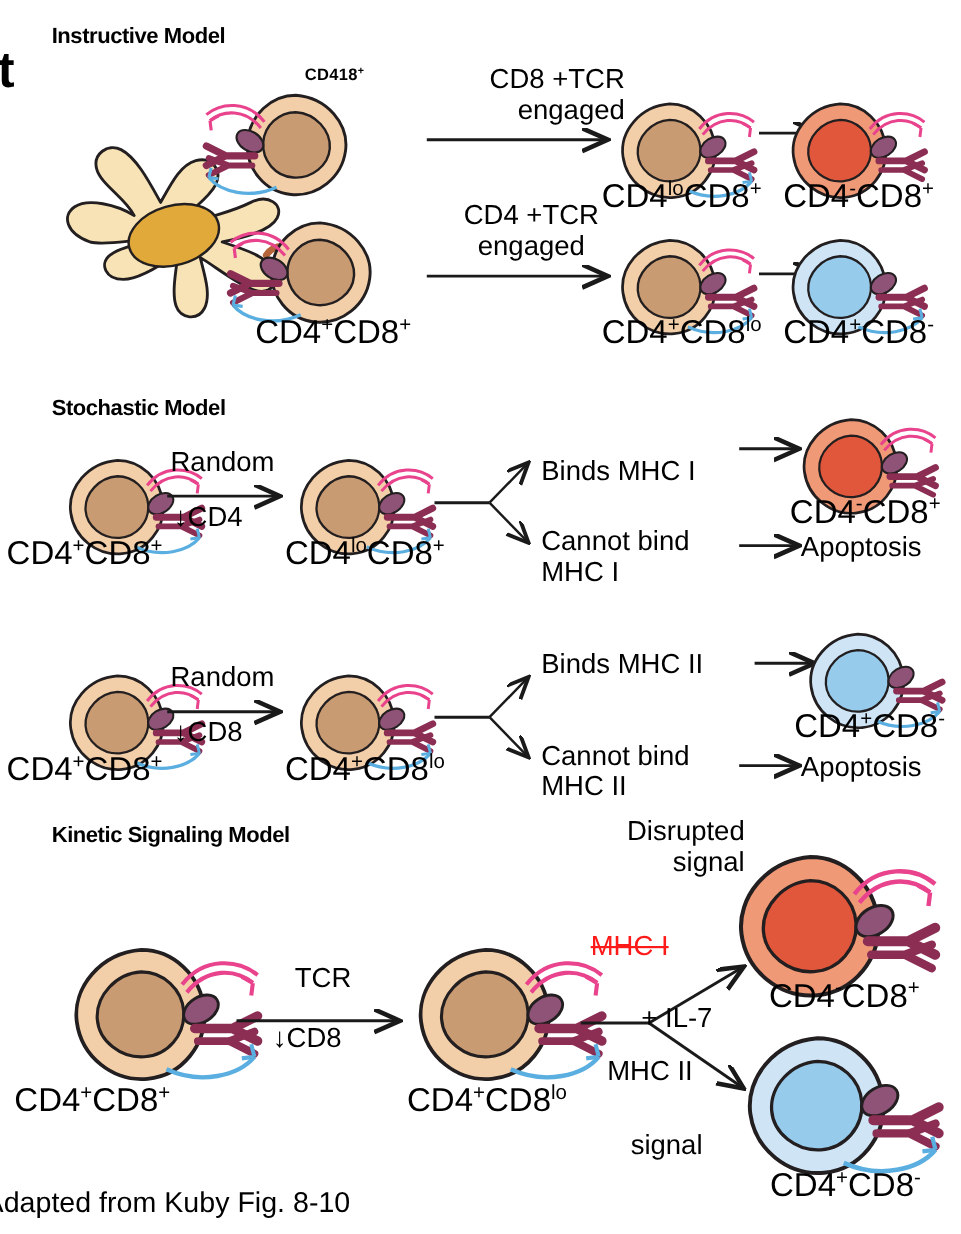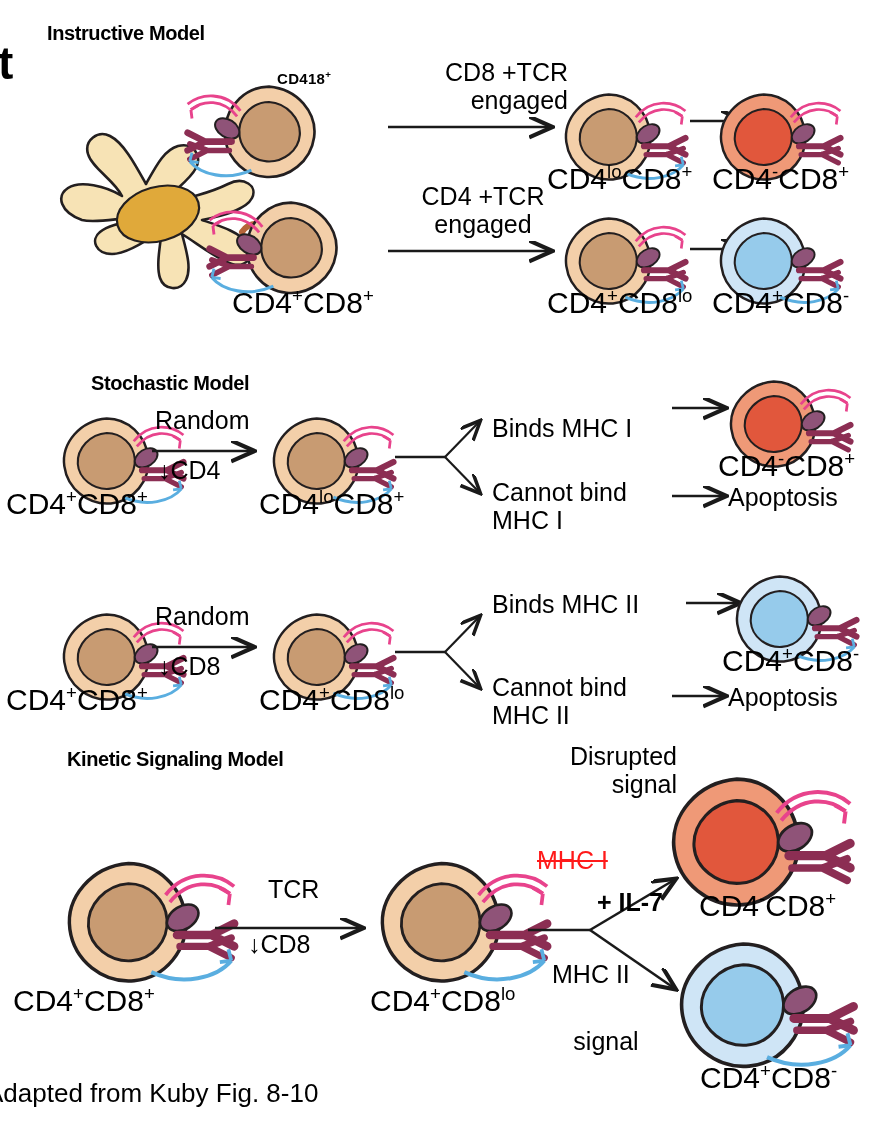"CD418+" div.abs { top: 70px -> 60px }
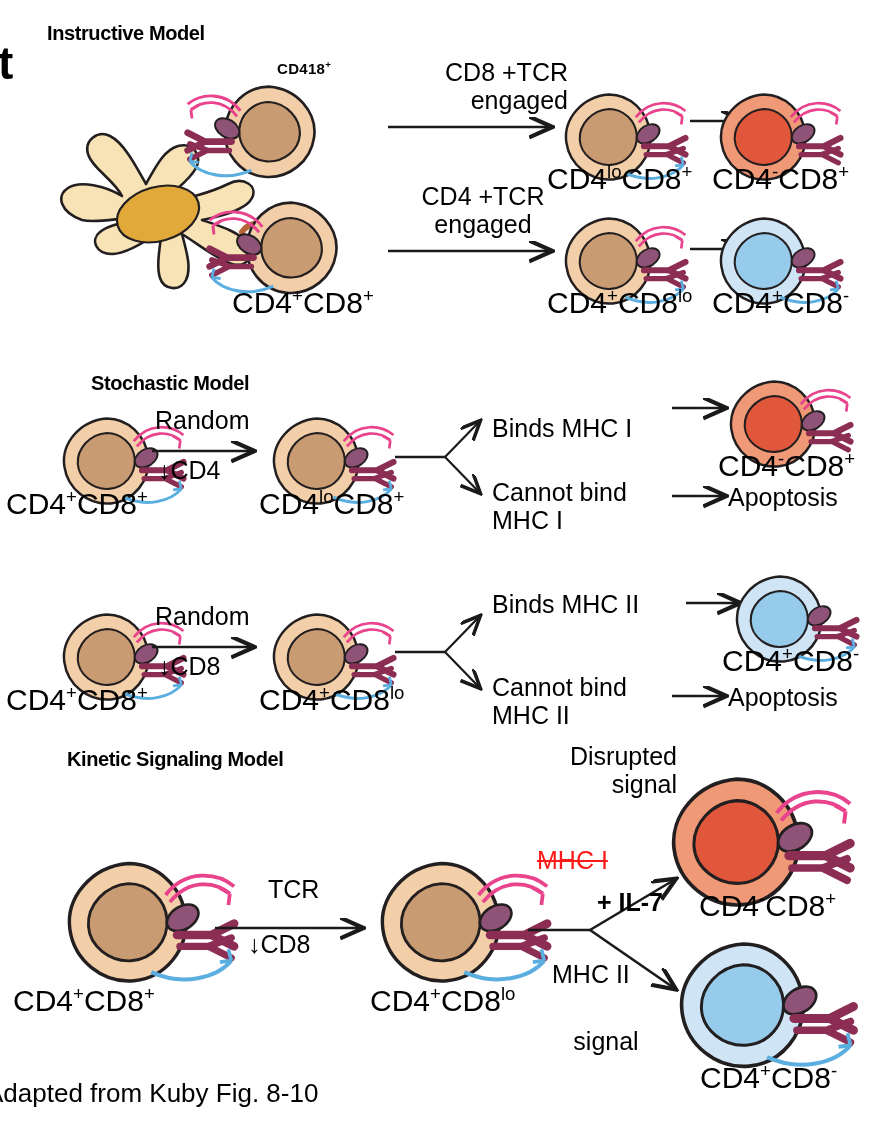"Stochastic Model" div.abs { margin-left: 44px -> none; top: 372px -> 360px }
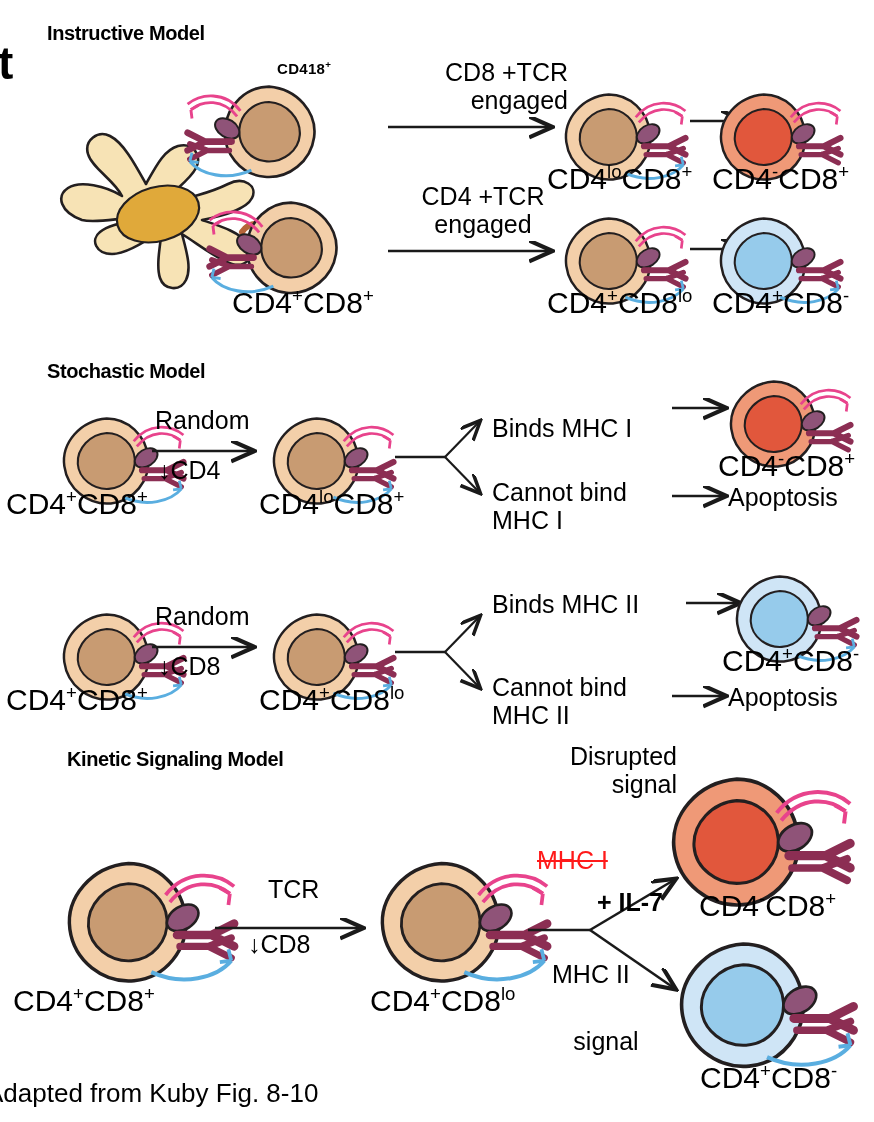"Kinetic Signaling Model" div.abs { margin-left: 20px -> none }
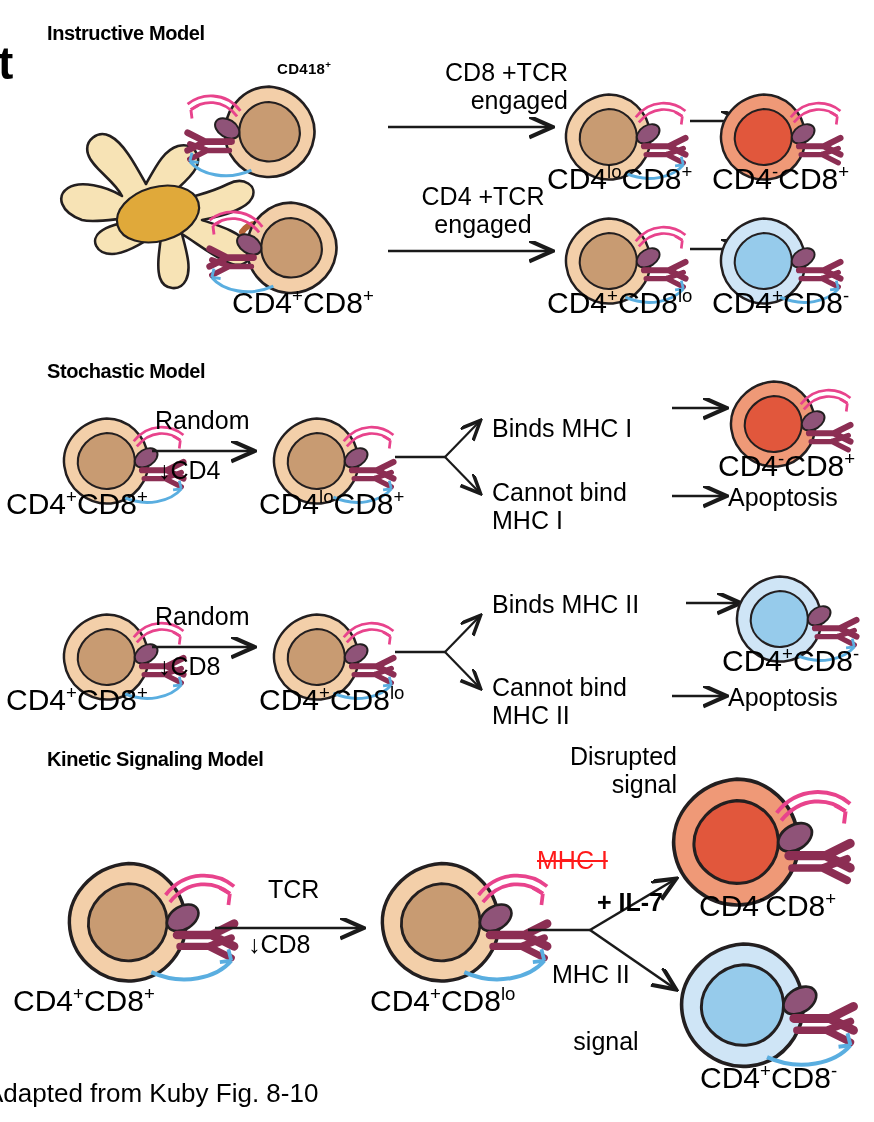"+ IL-7" div.abs { font-weight: bold -> normal; margin-left: 14px -> none; top: 888px -> 912px }
